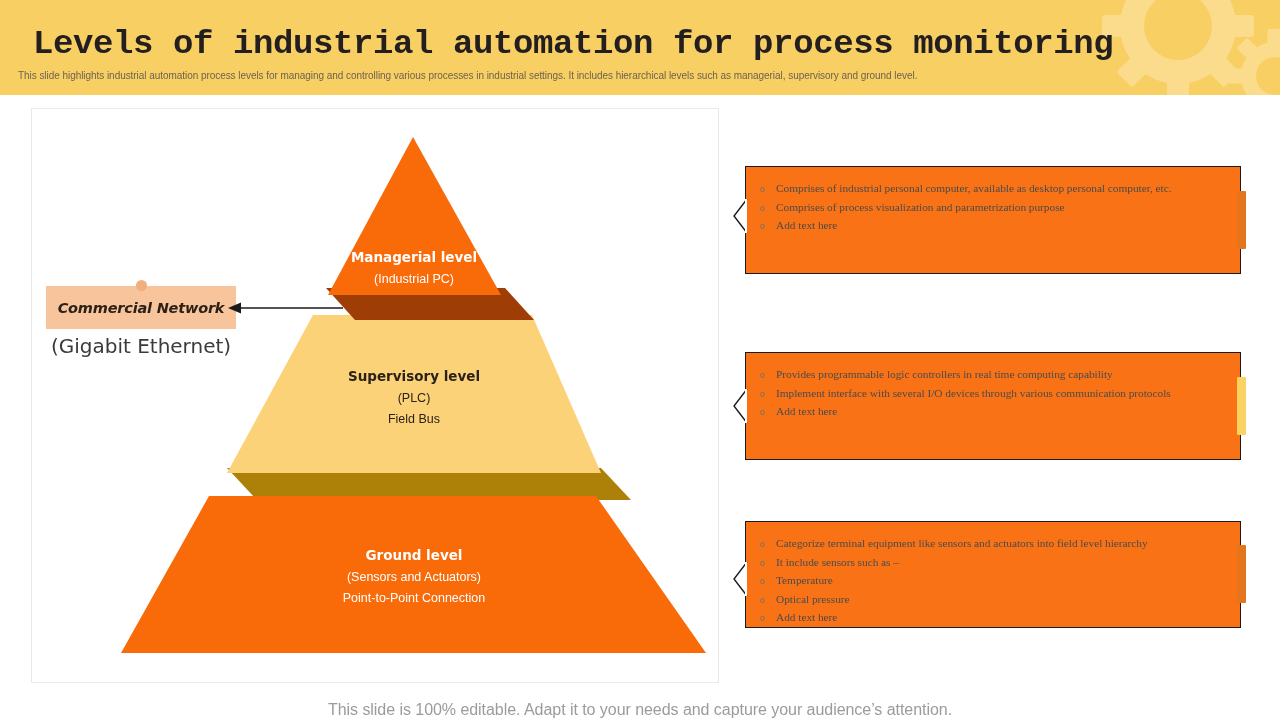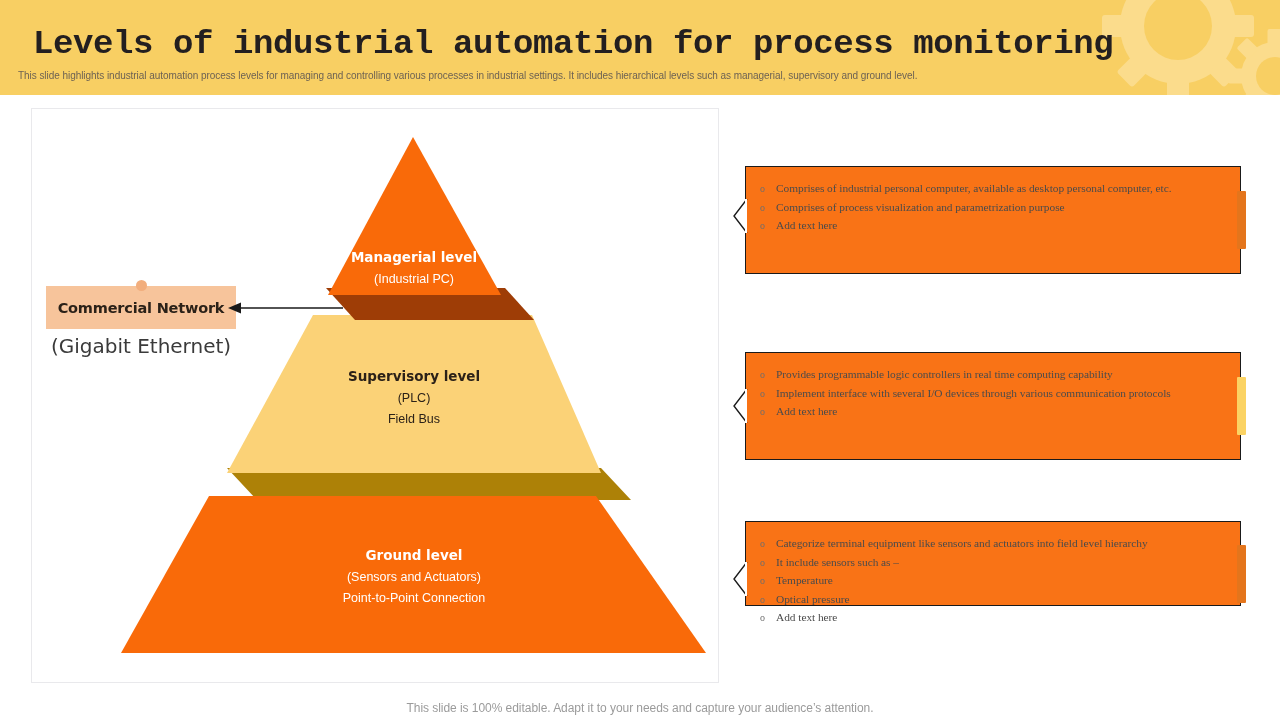"Commercial Network" #callout-box { font-style: none -> italic }
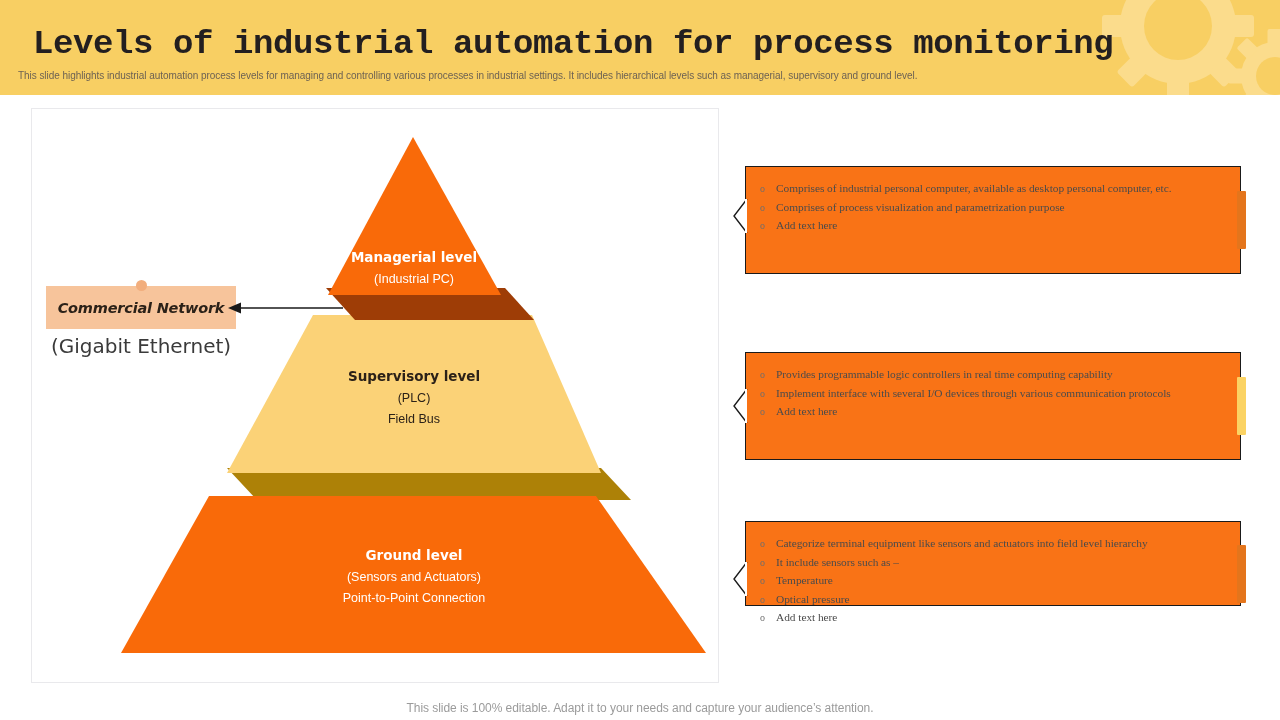"Categorize terminal equipment like" #box3 { height: 85px -> 107px }
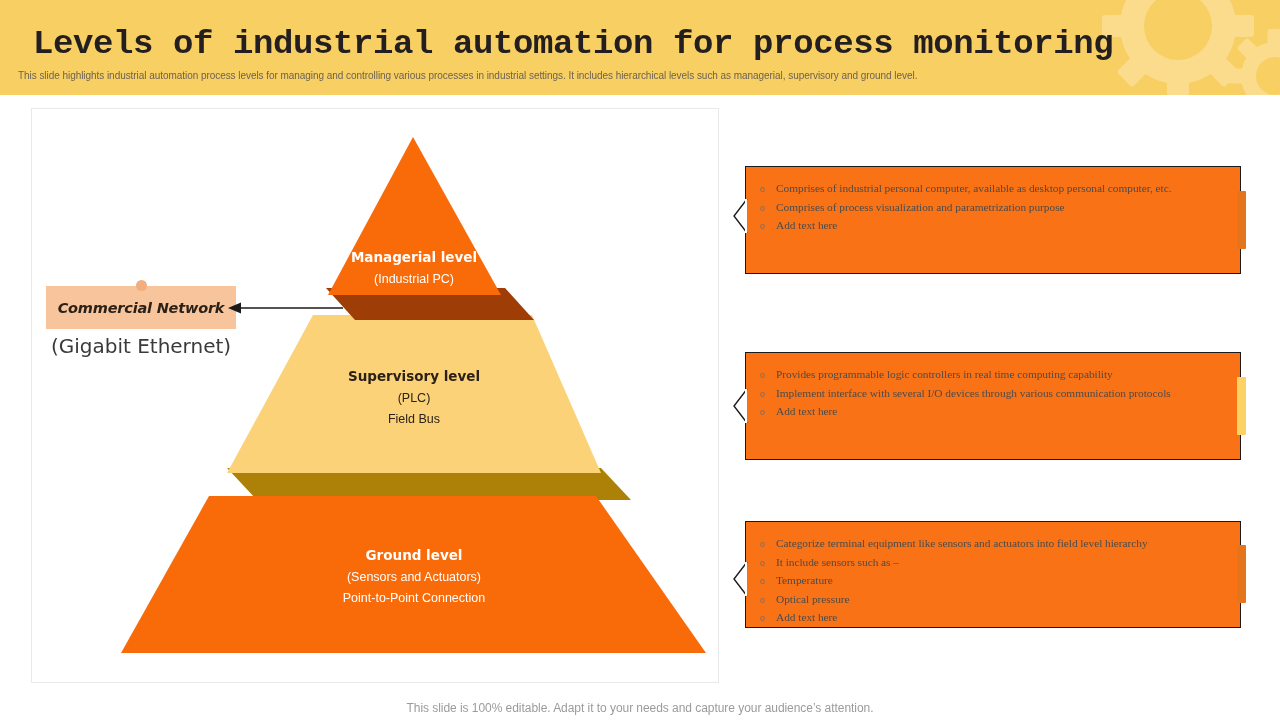"This slide is 100% editable." #footer { font-size: 12px -> 16px }
